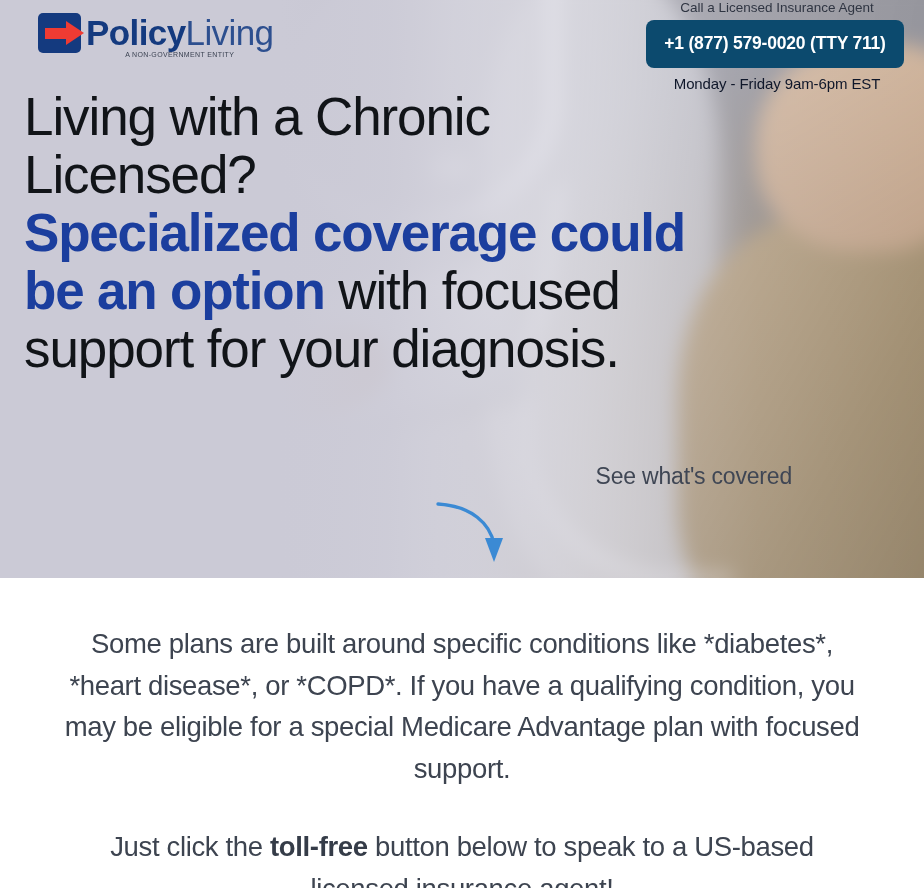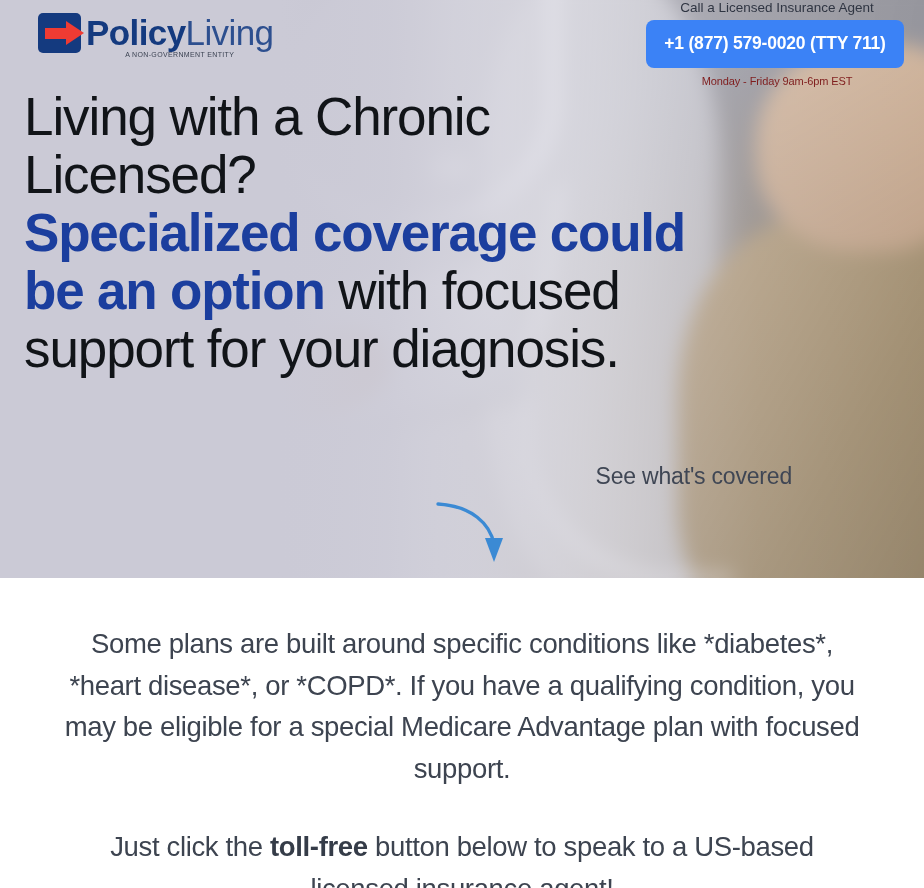"+1 (877) 579-0020 (TTY 711)" .phone-btn { background: #3b82f6 -> #0c4a6e }
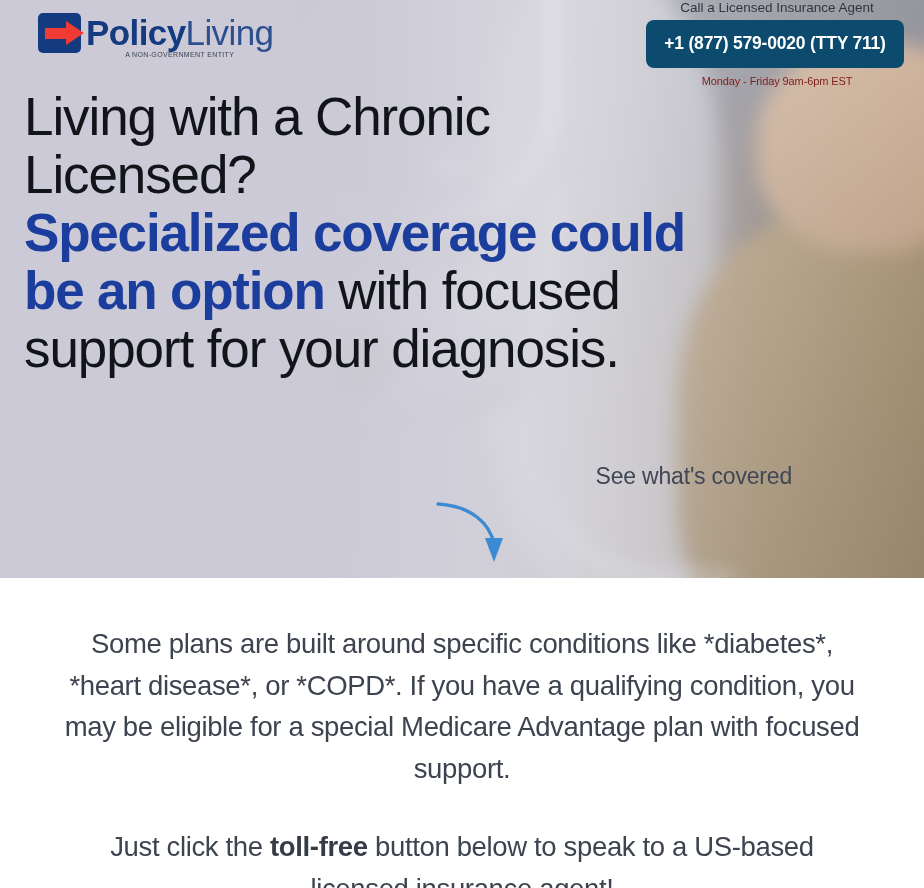"Monday - Friday 9am-6pm EST" .phone-hours { color: #7f1d1d -> #0f172a; font-size: 11px -> 15px }
